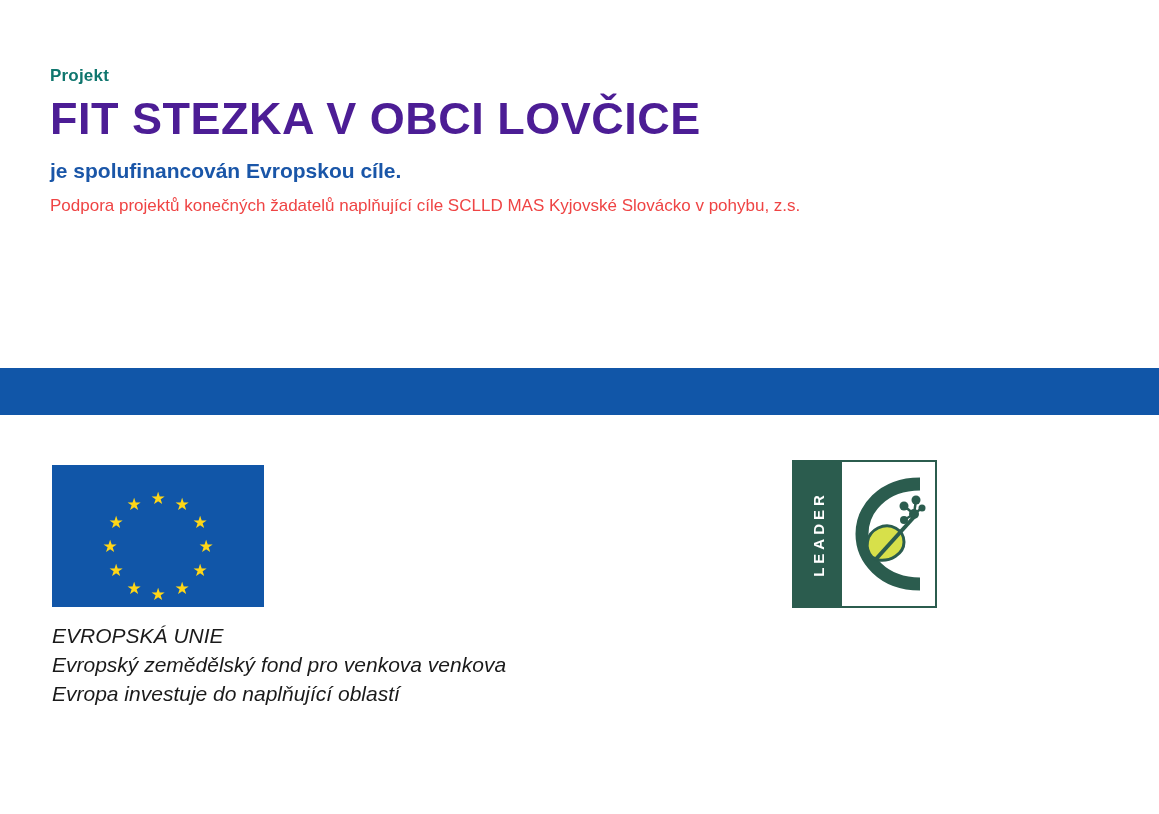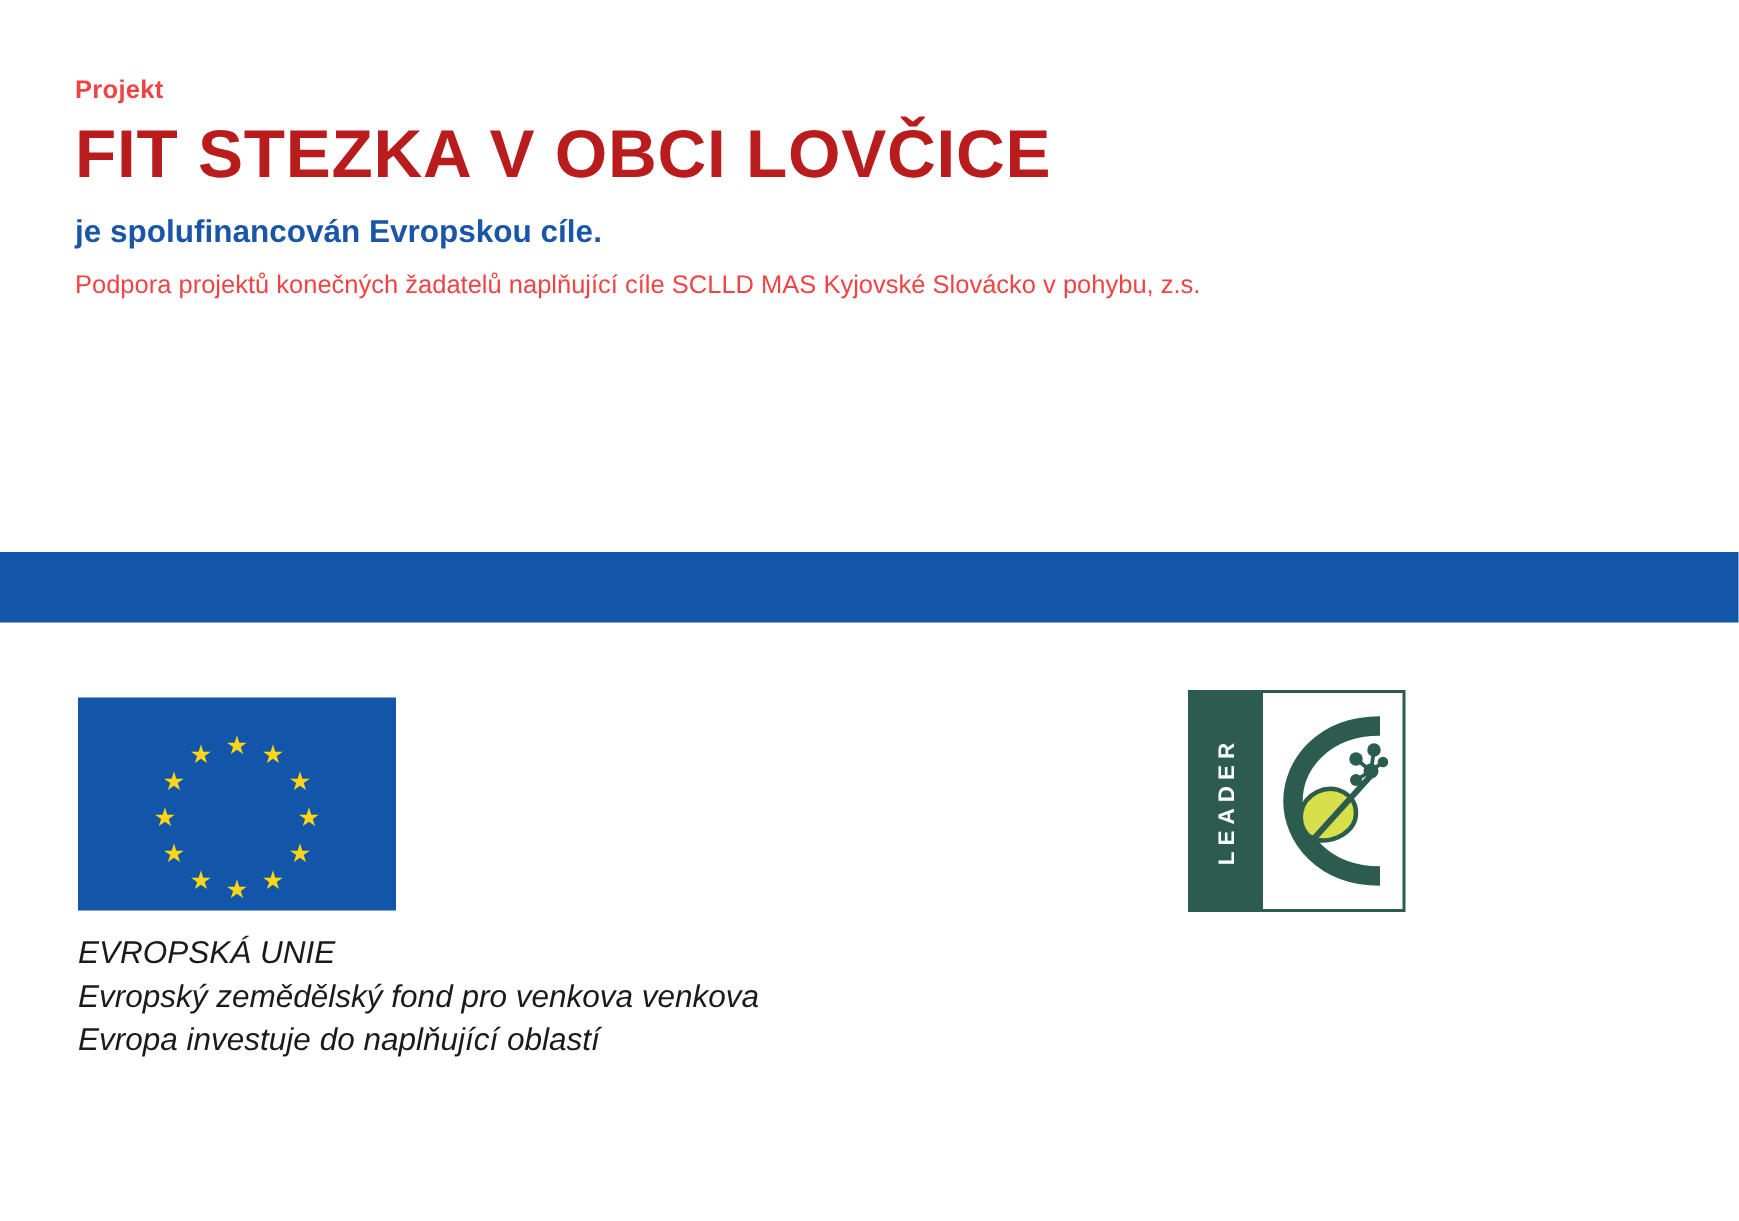"Projekt" .kicker { color: #ef4444 -> #0f766e; margin: 0 0 8px 0 -> 16px 0 8px 0 }
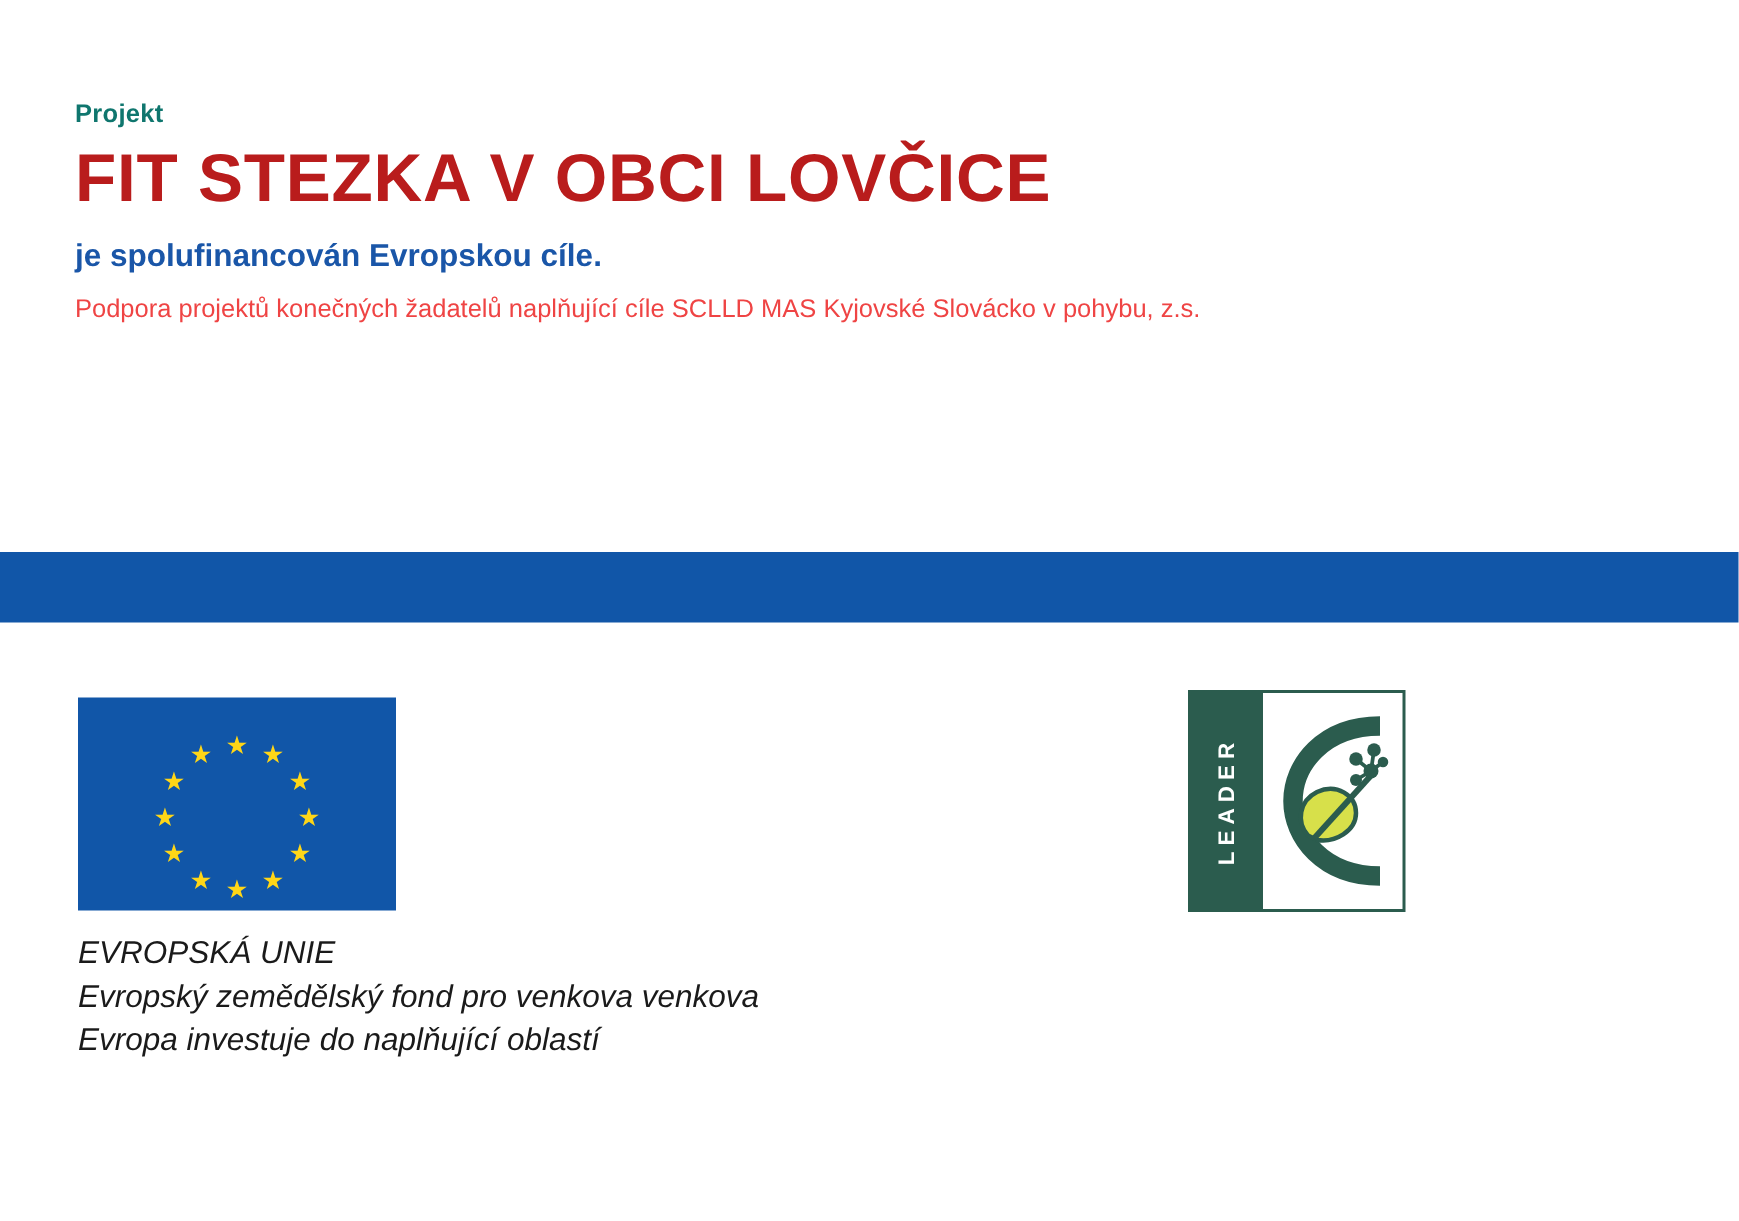"FIT STEZKA V OBCI LOVČICE" .main-title { color: #b91c1c -> #4c1d95 }
